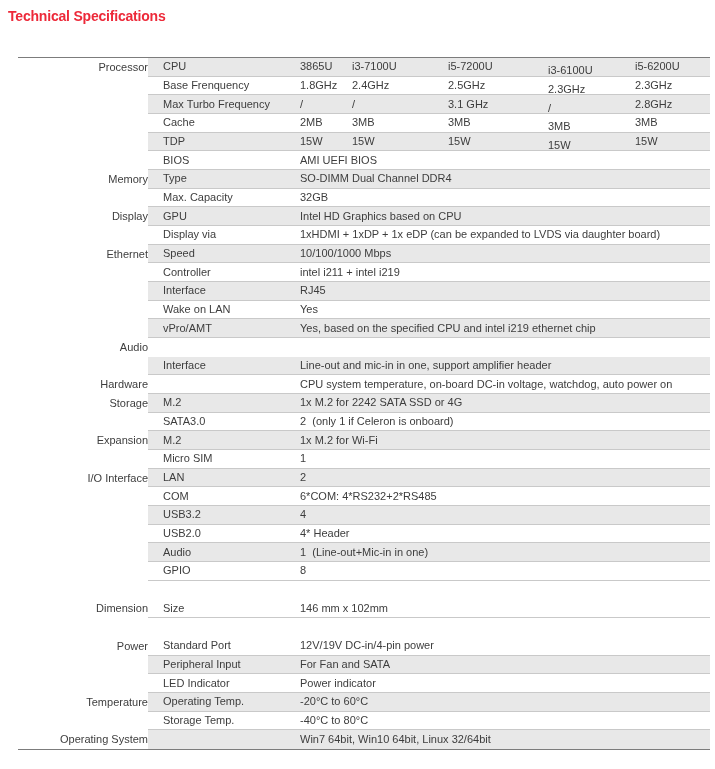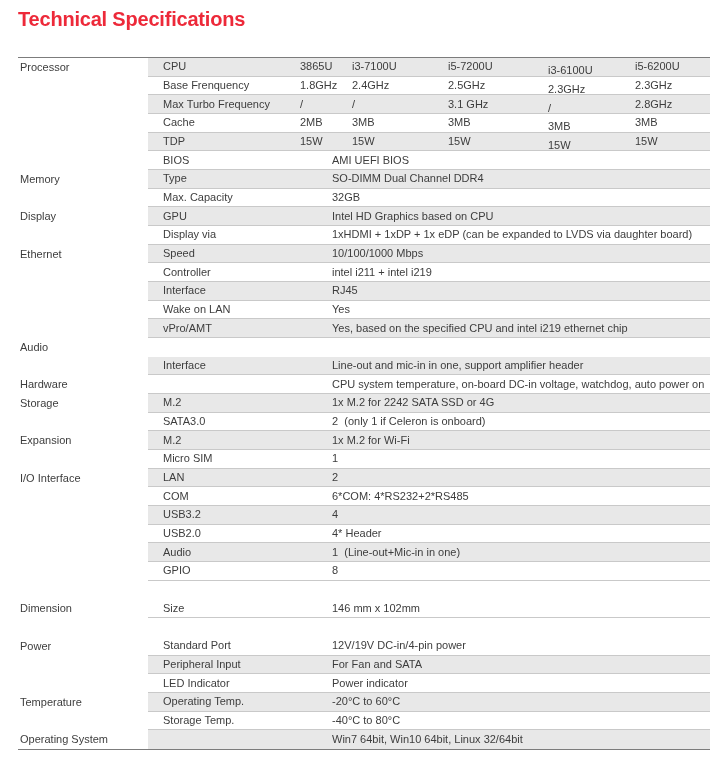"Technical Specifications" .title { font-size: 20px -> 14px; left: 18px -> 8px }
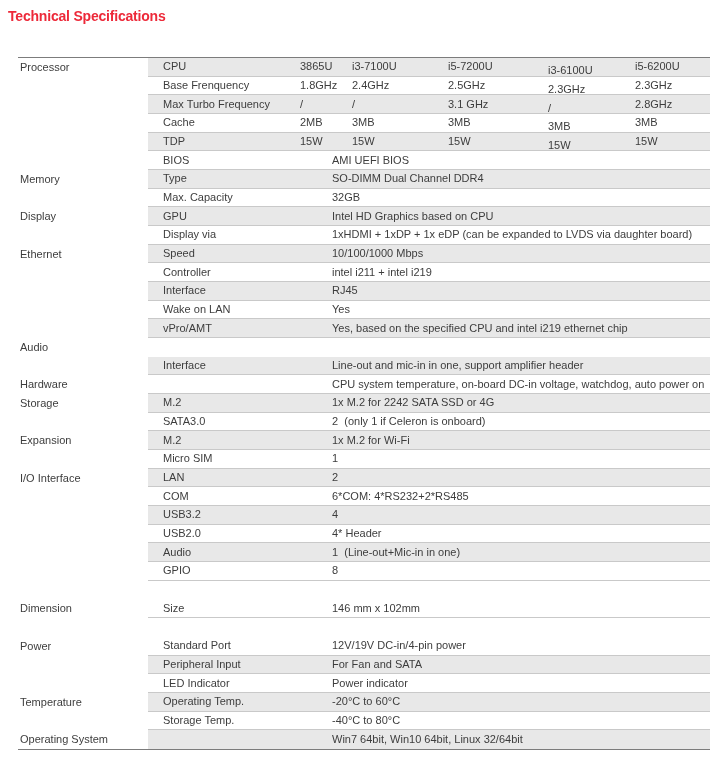"Processor" .cat-cell { justify-content: none -> flex-end }
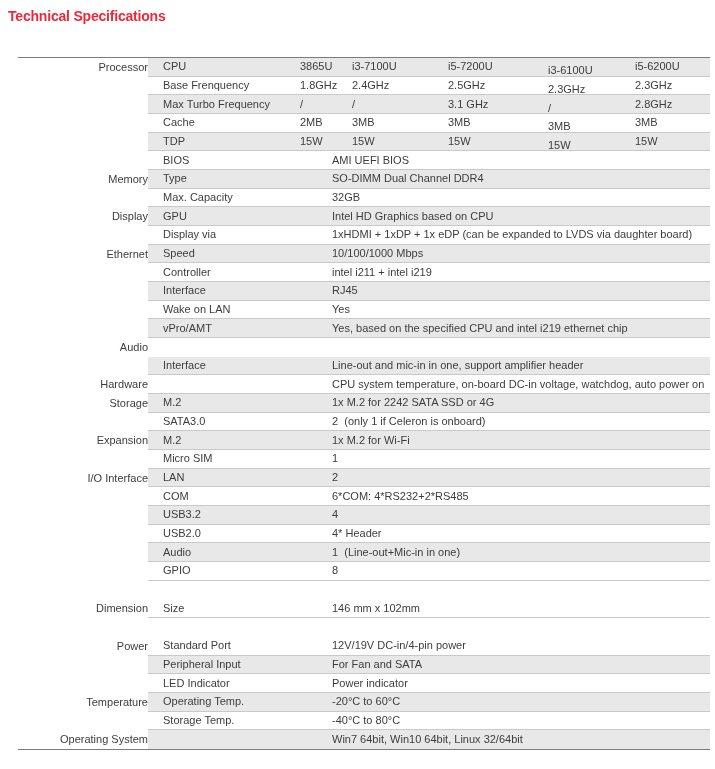"AMI UEFI BIOS" .vfull { margin-left: 32px -> none }
